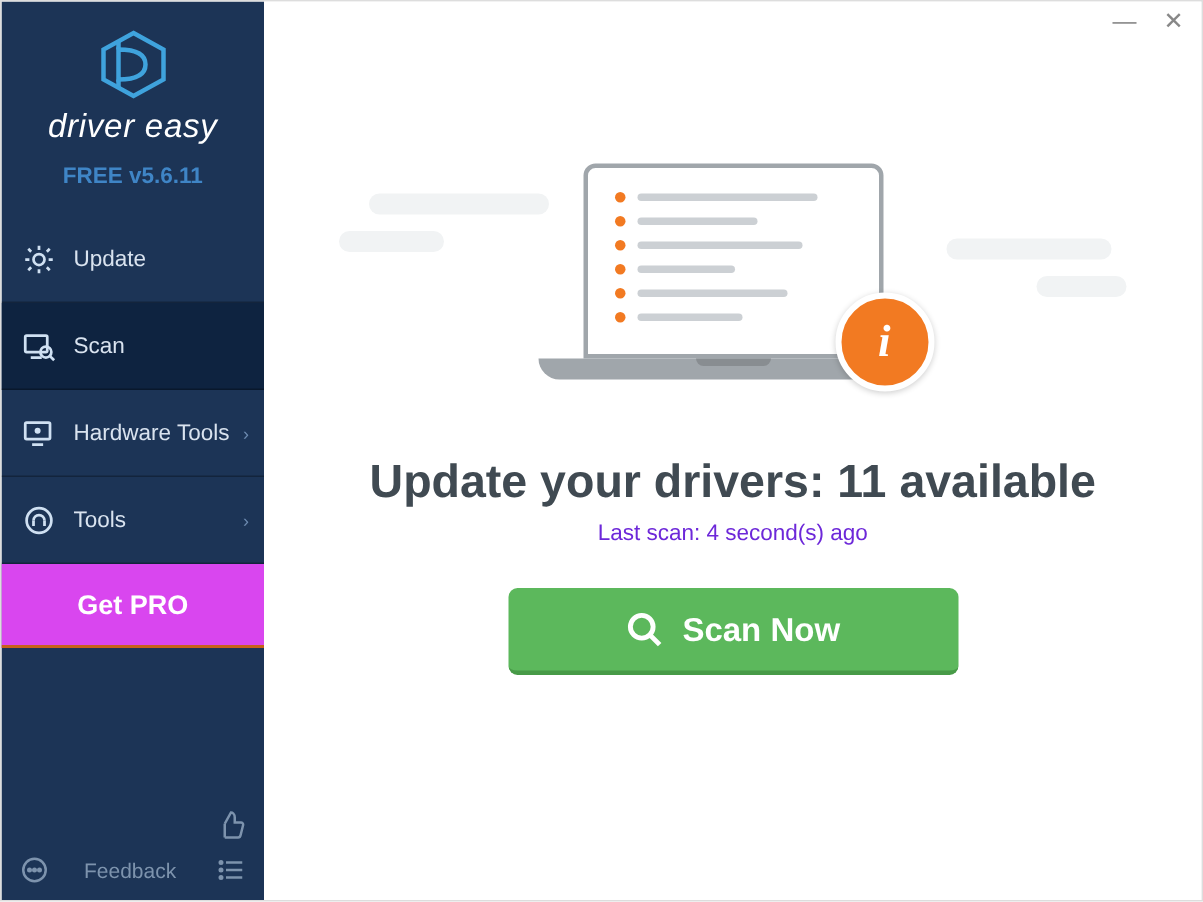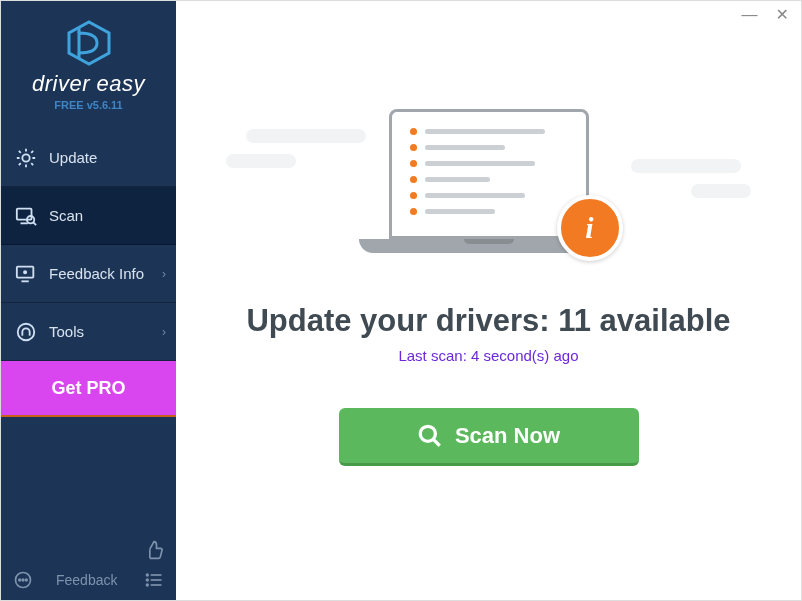"FREE v5.6.11" .version { font-size: 11px -> 15px; margin-top: 2px -> 12px }
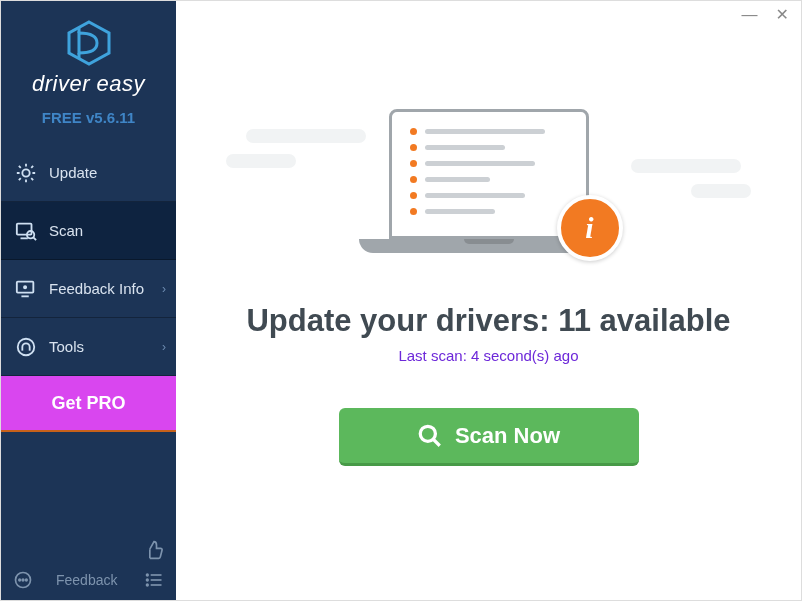"Feedback Info" span { text: Feedback Info -> Hardware Tools }
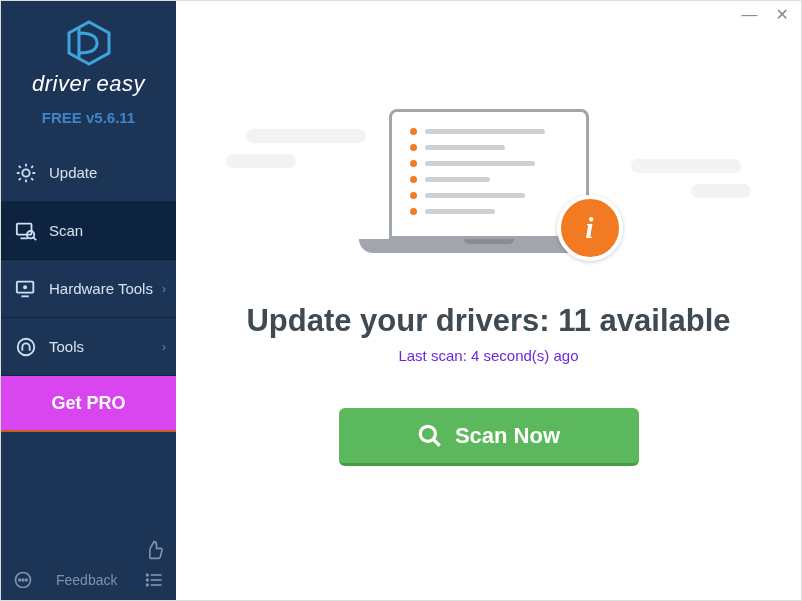"Scan Now" .scan-btn { margin-top: 44px -> 28px }
